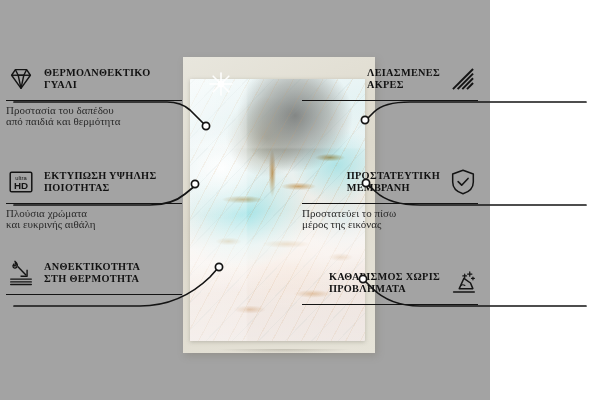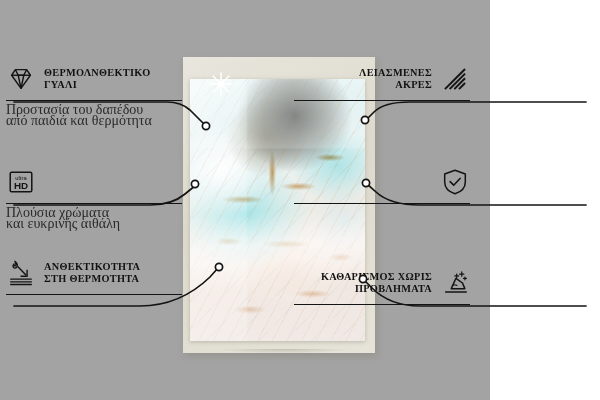"ΛΕΙΑΣΜΕΝΕΣ" .feat-right { right: 20px -> 12px; text-align: right -> left }
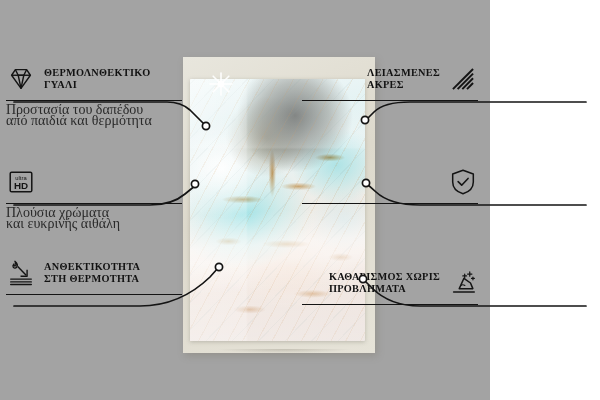"Προστασία του δαπέδου" .feat-body { font-size: 14px -> 11px }
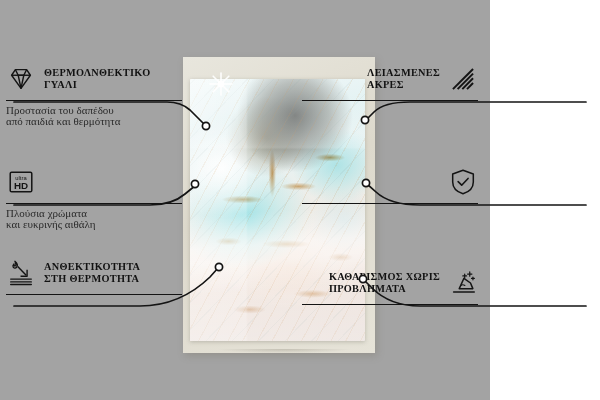"ΕΚΤΥΠΩΣΗ ΥΨΗΛΗΣ" div.feat-title { html: none -> <div>ΕΚΤΥΠΩΣΗ ΥΨΗΛΗΣ ΠΟΙΟΤΗΤΑΣ</div> }
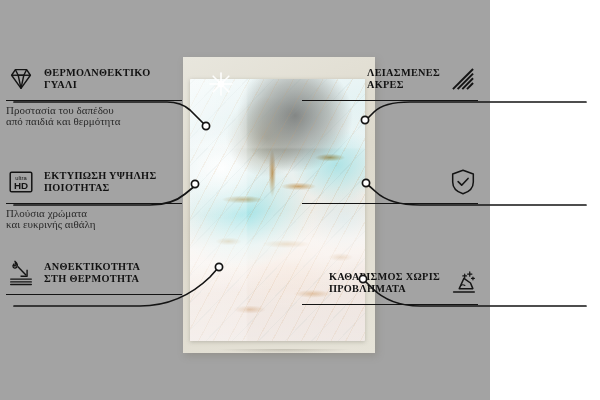"ΠΡΟΣΤΑΤΕΥΤΙΚΗ" div.feat-title { html: none -> <div>ΠΡΟΣΤΑΤΕΥΤΙΚΗ ΜΕΜΒΡΑΝΗ</div> }
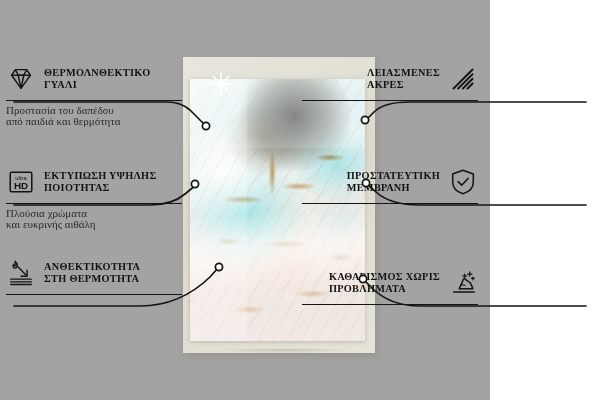"Προστατεύει το πίσω" div.feat-body { html: none -> <div>Προστατεύει το πίσω μέρος της εικόνας</div> }
